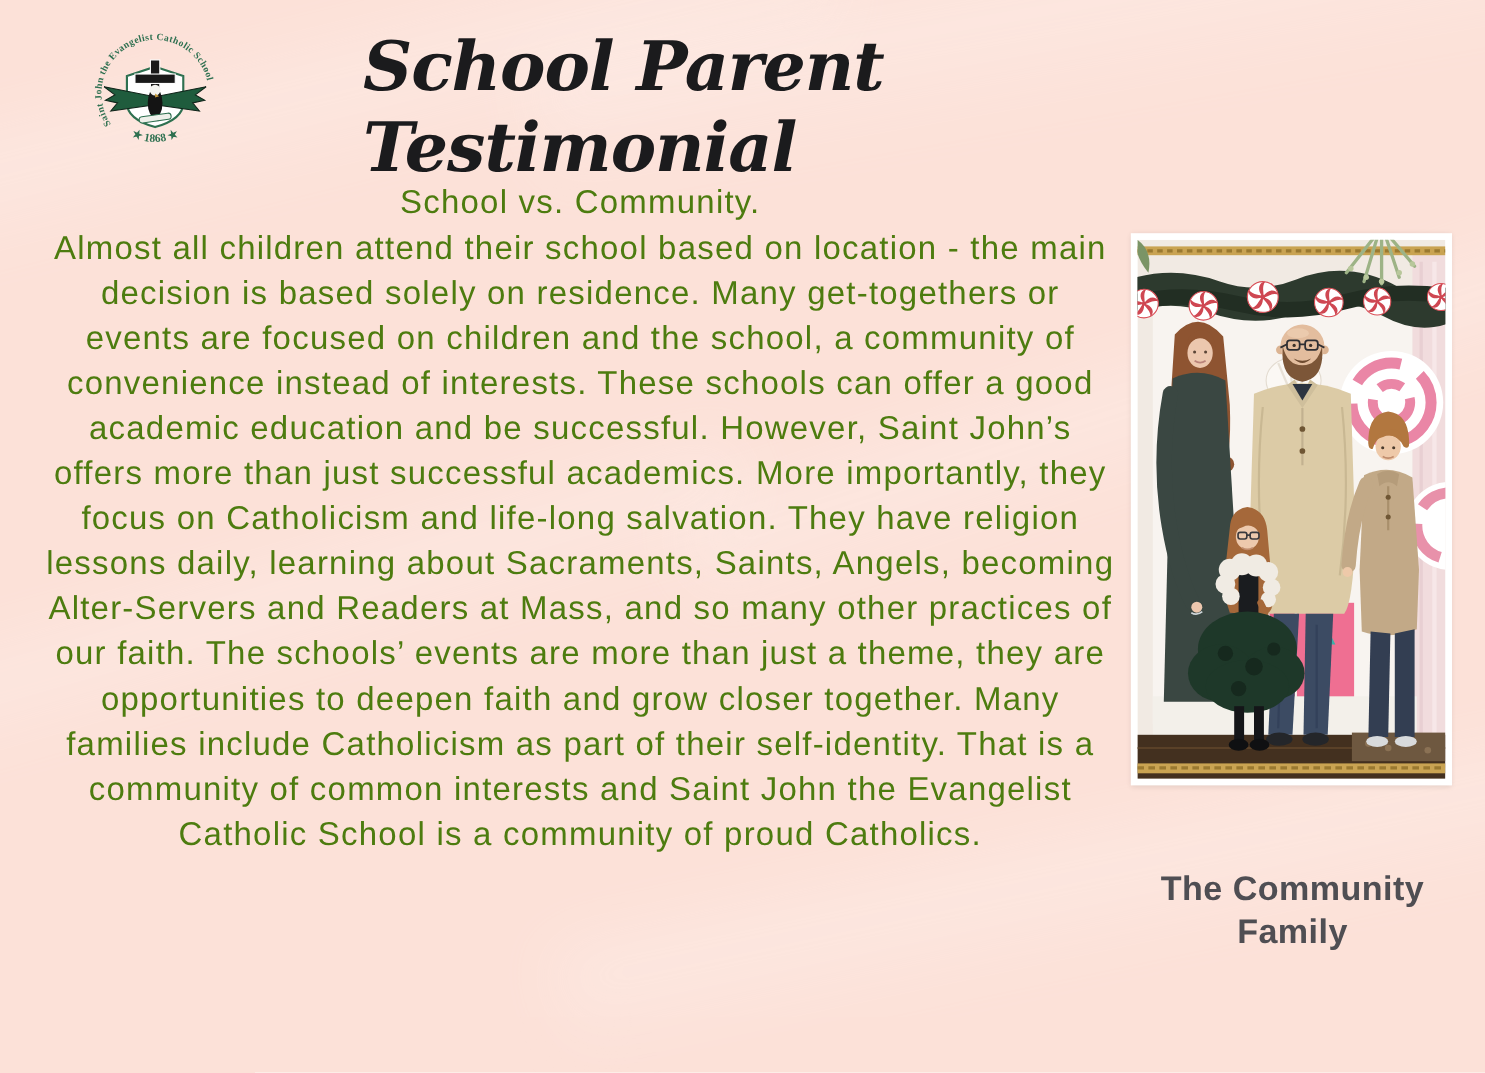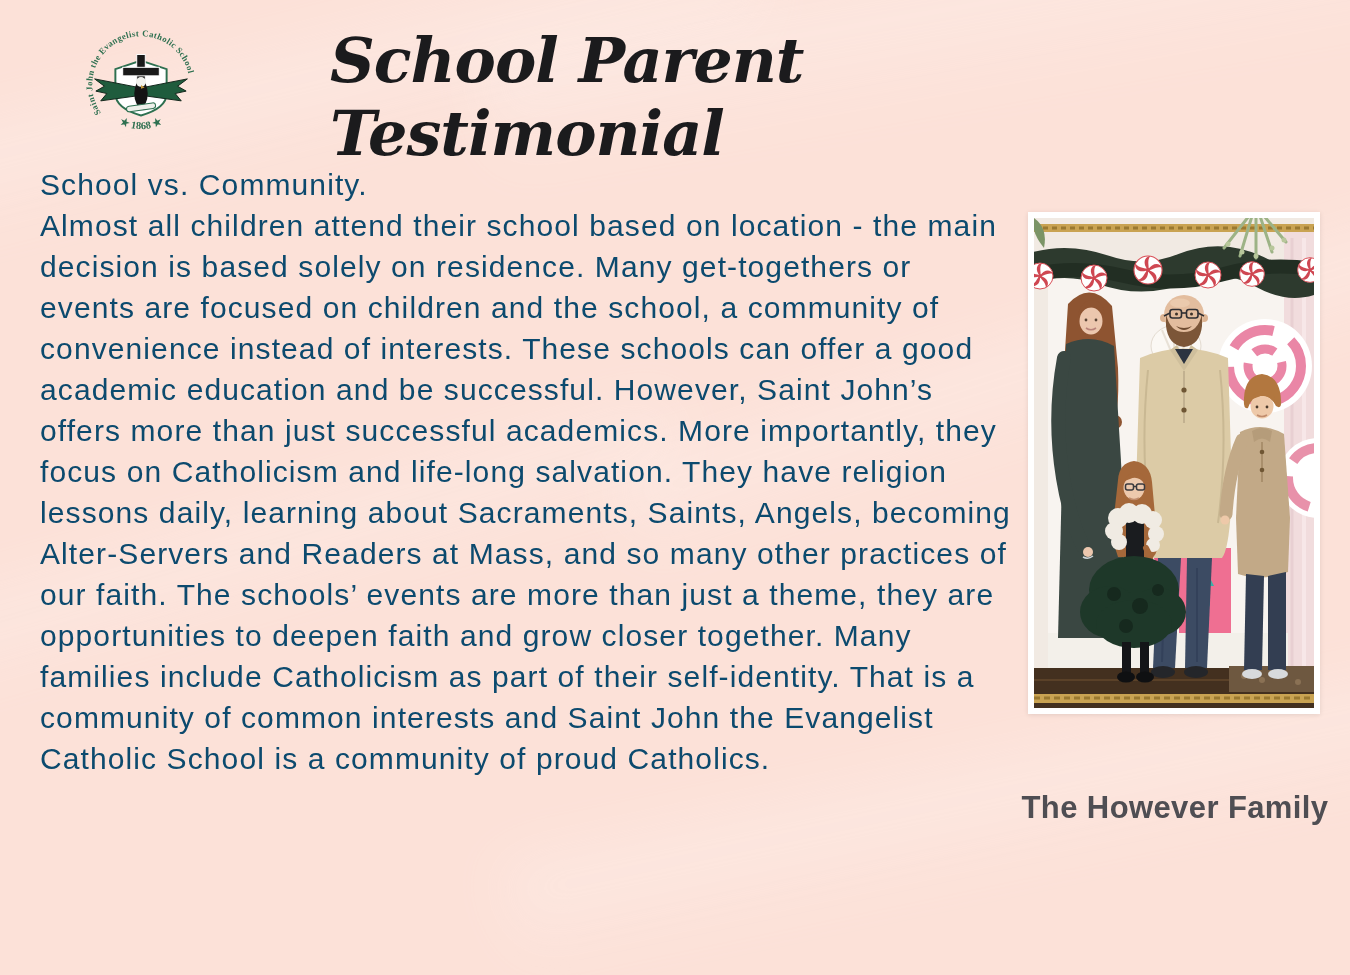"School vs. Community." .testimonial { color: #0c4a6e -> #4d7c0f; text-align: left -> center }
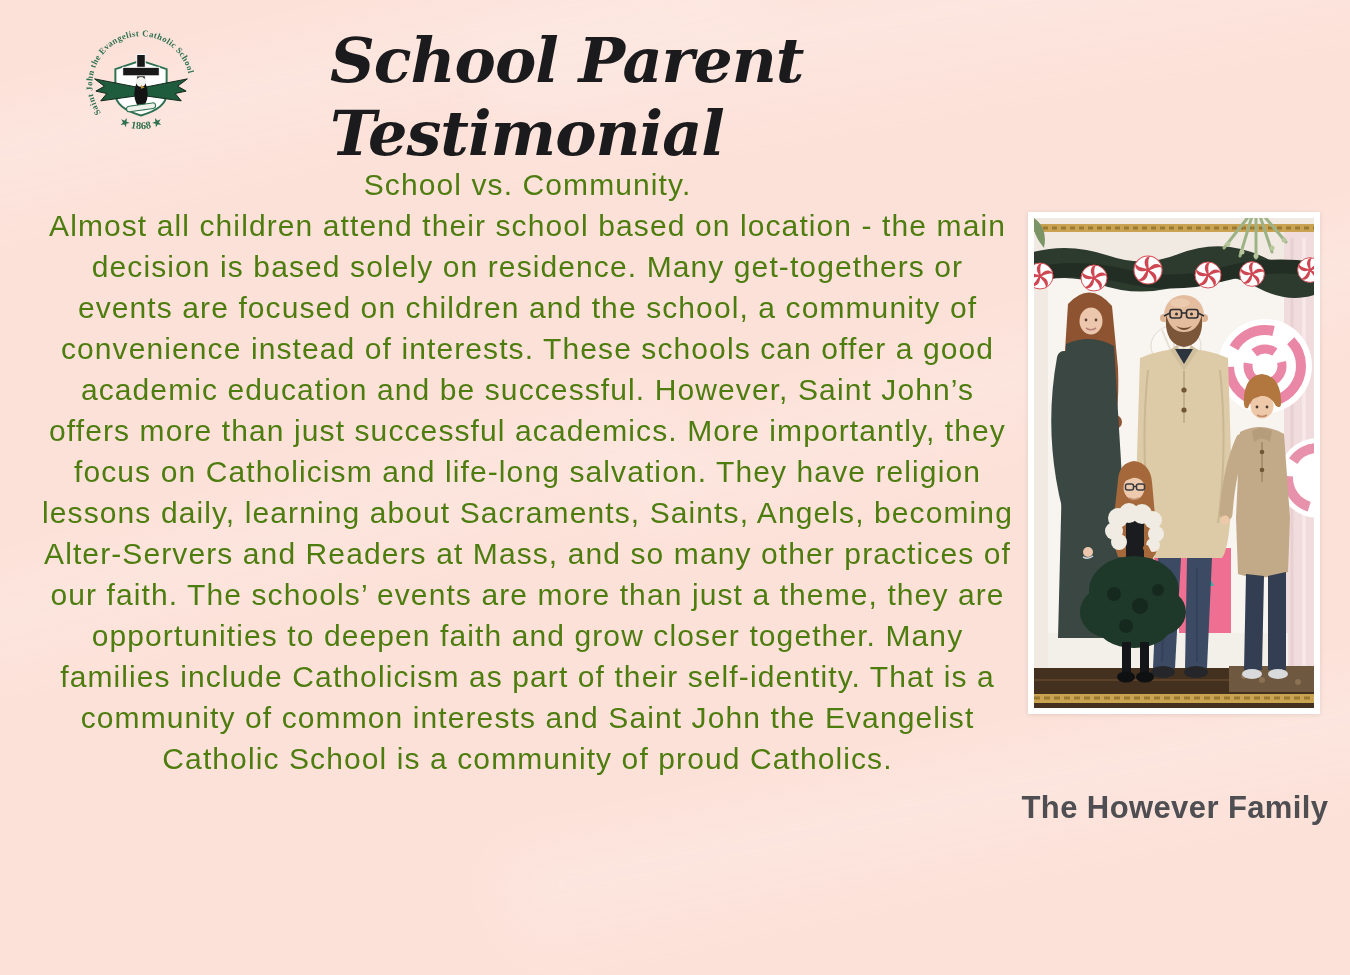"The However Family" div.caption { text: However -> Community }
